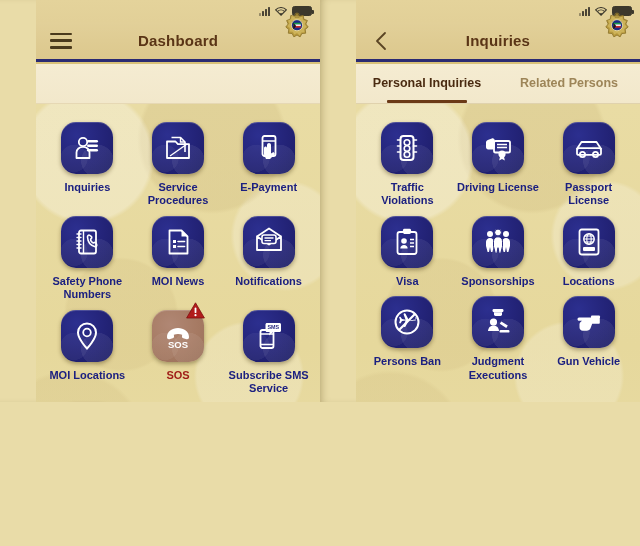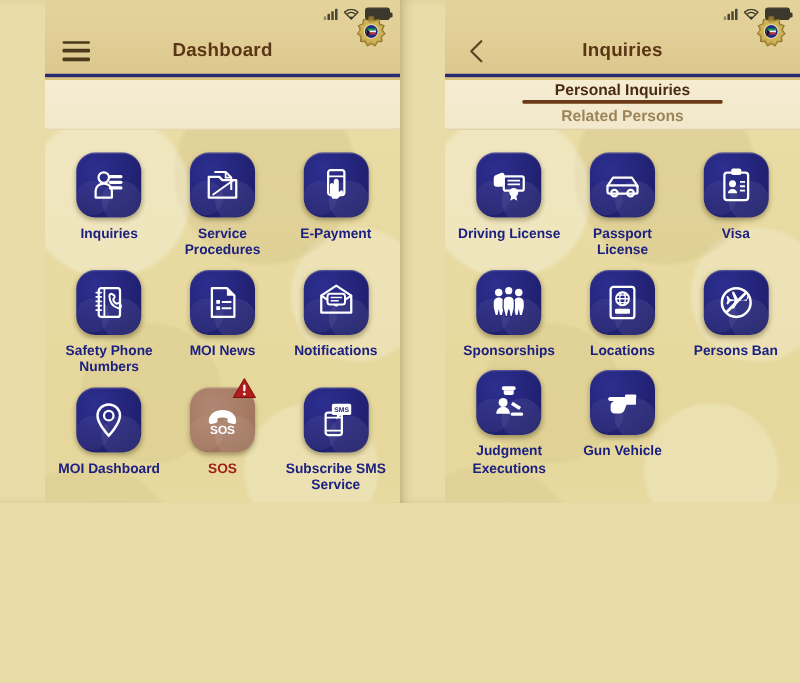"Personal Inquiries" .tabs { flex-direction: column -> none }
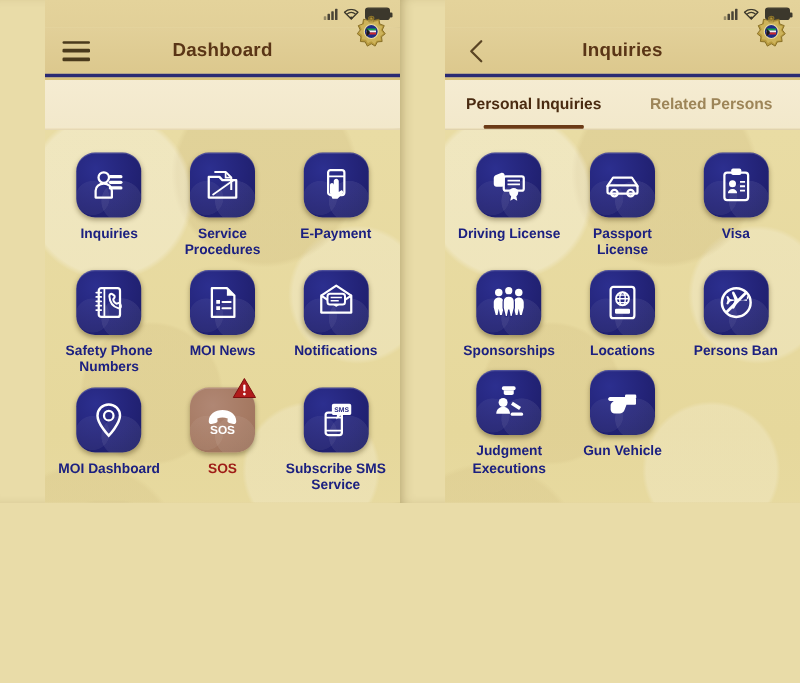"Traffic" div.cell { html: none -> <div> <div> <svg> <use></use> </svg> </div> <div>Traffic<br>Violations</div> </div> }
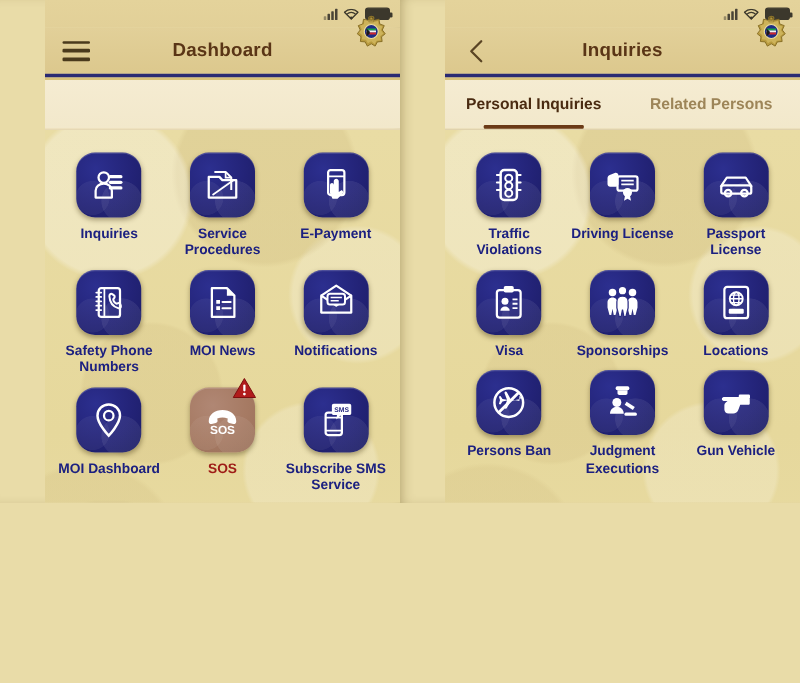"MOI Dashboard" div.label { text: Dashboard -> Locations }
